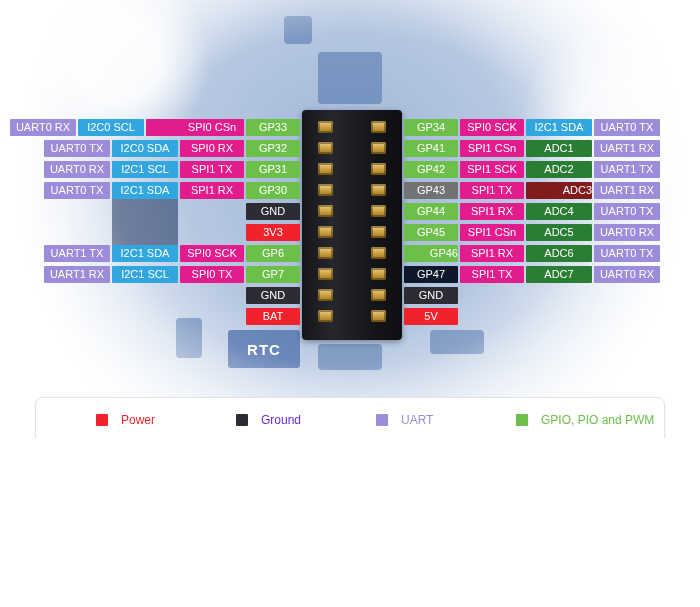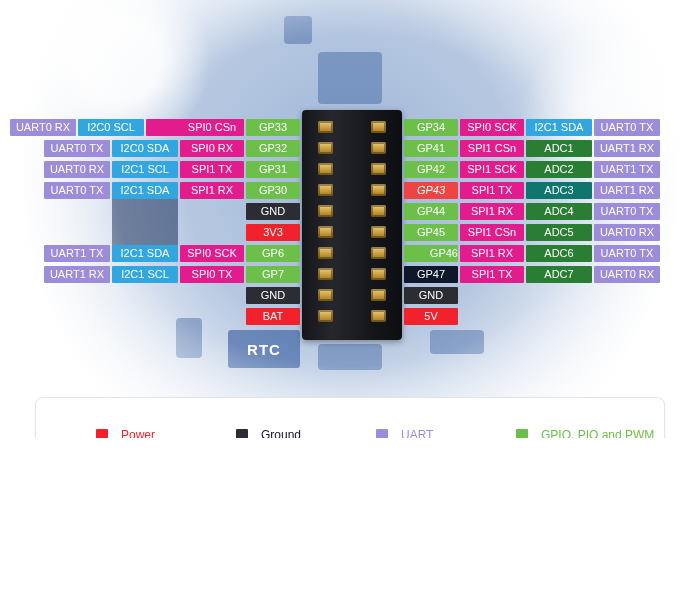"GP43" span.pin-cell { background: #ef4444 -> #737373; font-style: italic -> none }
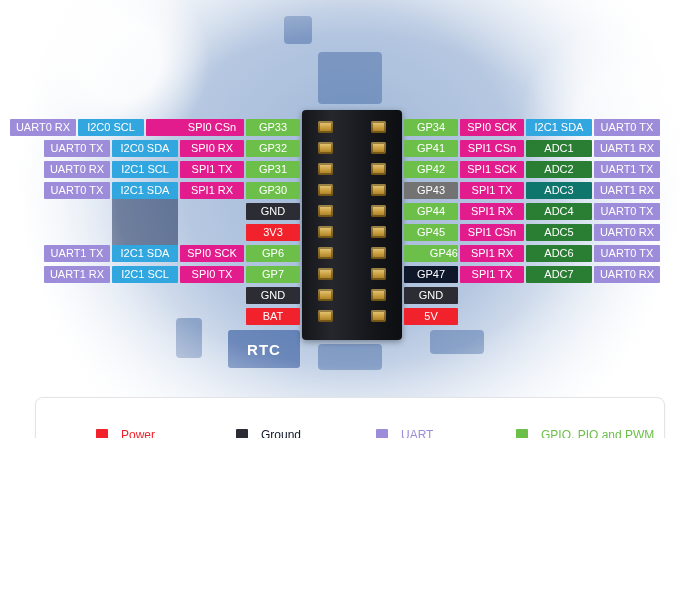"ADC3" span.pin-cell { background: #0f766e -> #7f1d1d; text-align: none -> right }
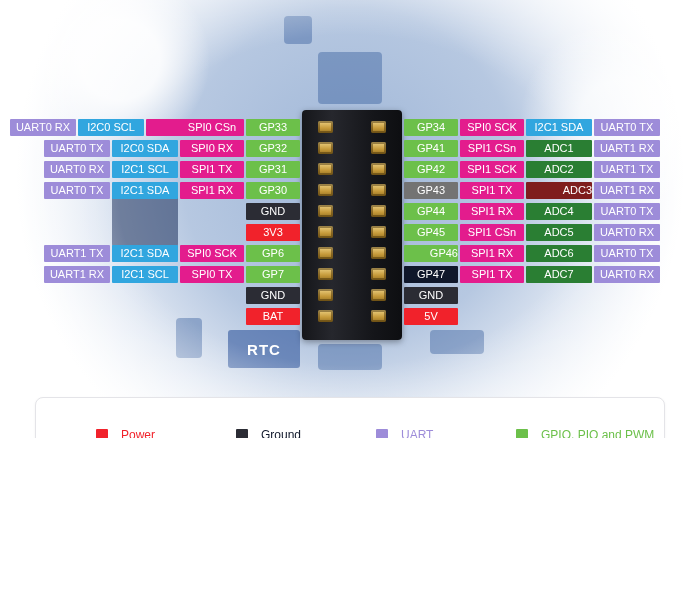"Power" .legend-row.r1 { margin-top: 30px -> 15px }
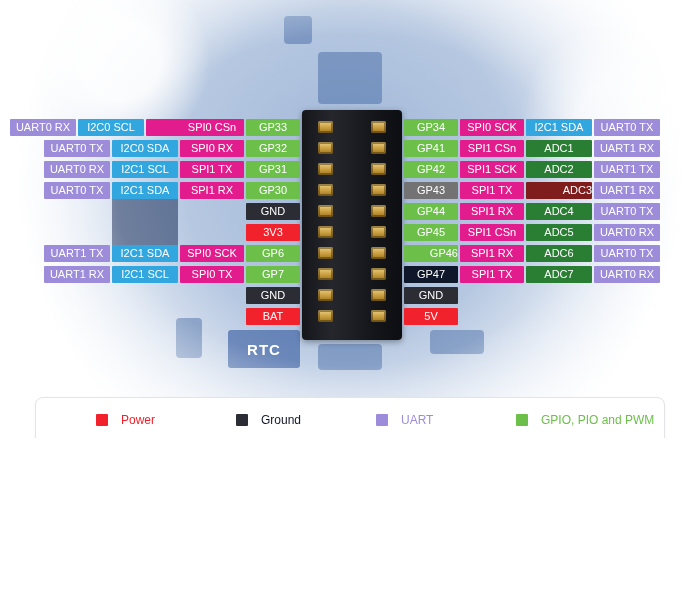"Ground" span { color: #0f172a -> #6d28d9 }
